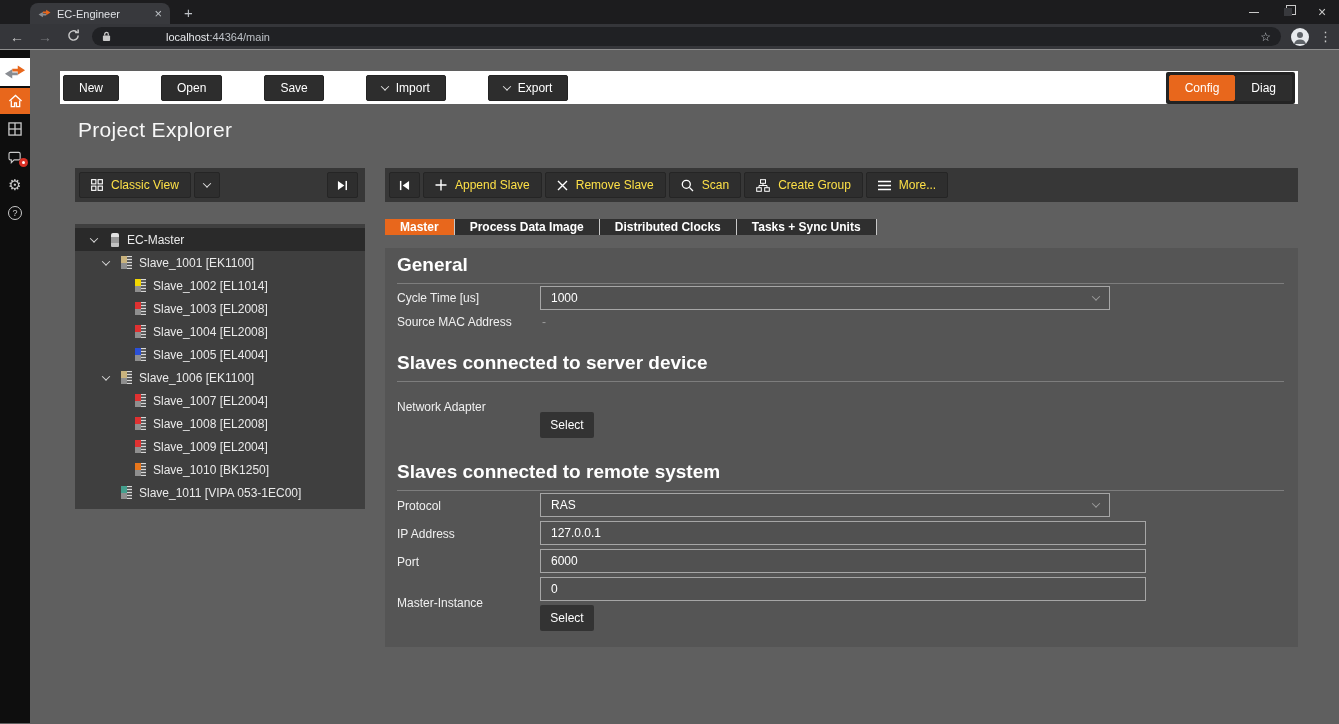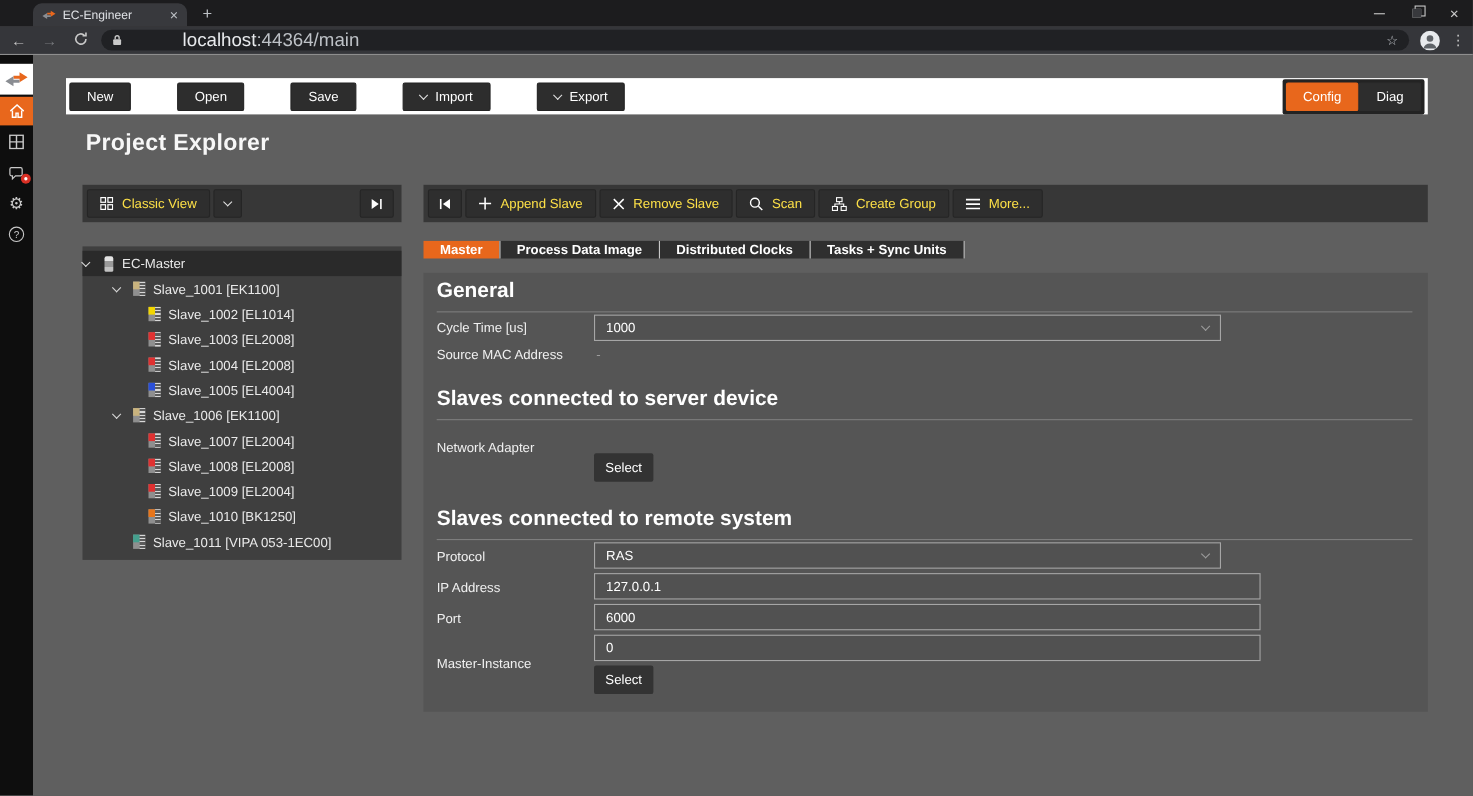"localhost:44364/main" .urltext { font-size: 17px -> 11px }
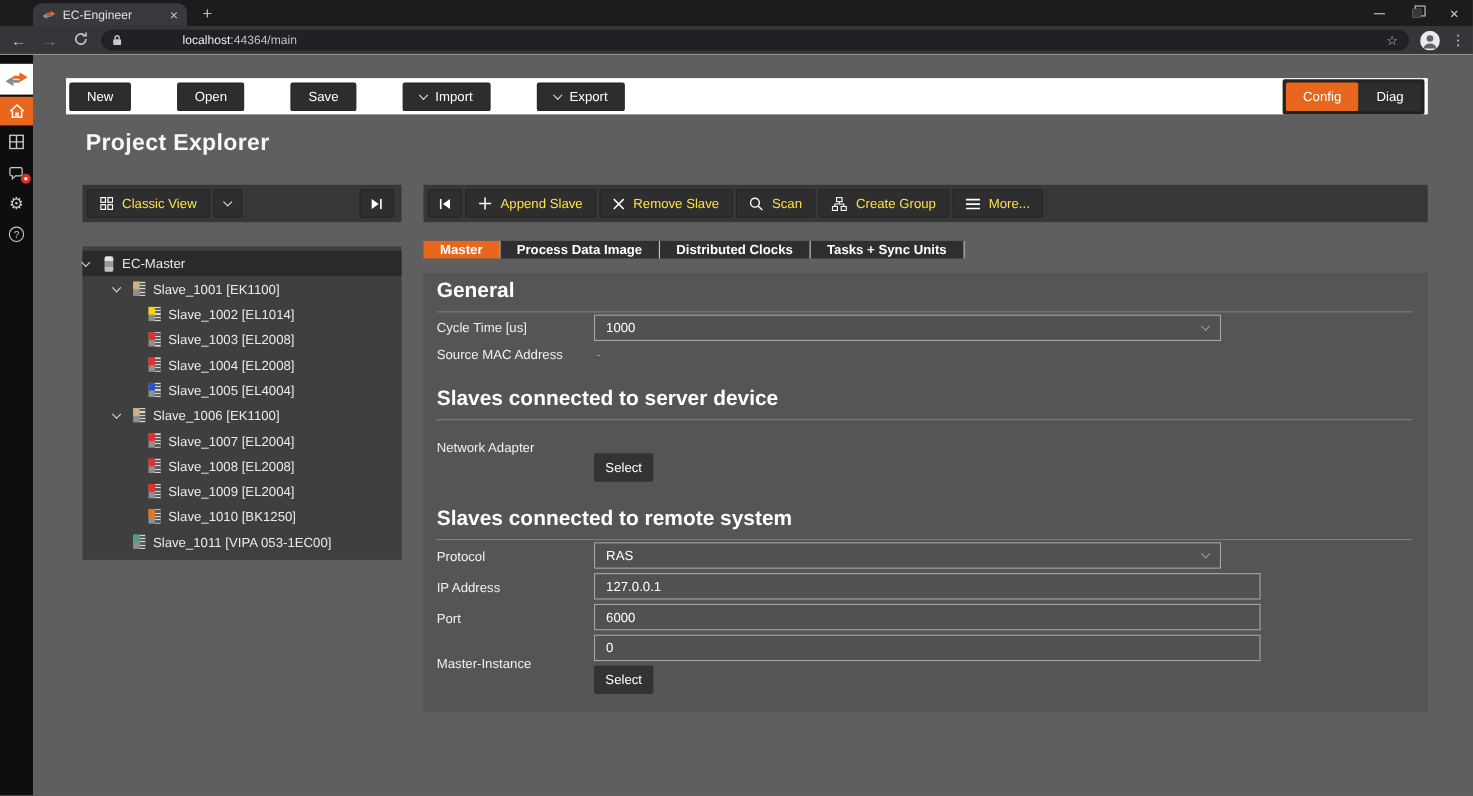"Project Explorer" .pagetitle { font-weight: 700 -> 400 }
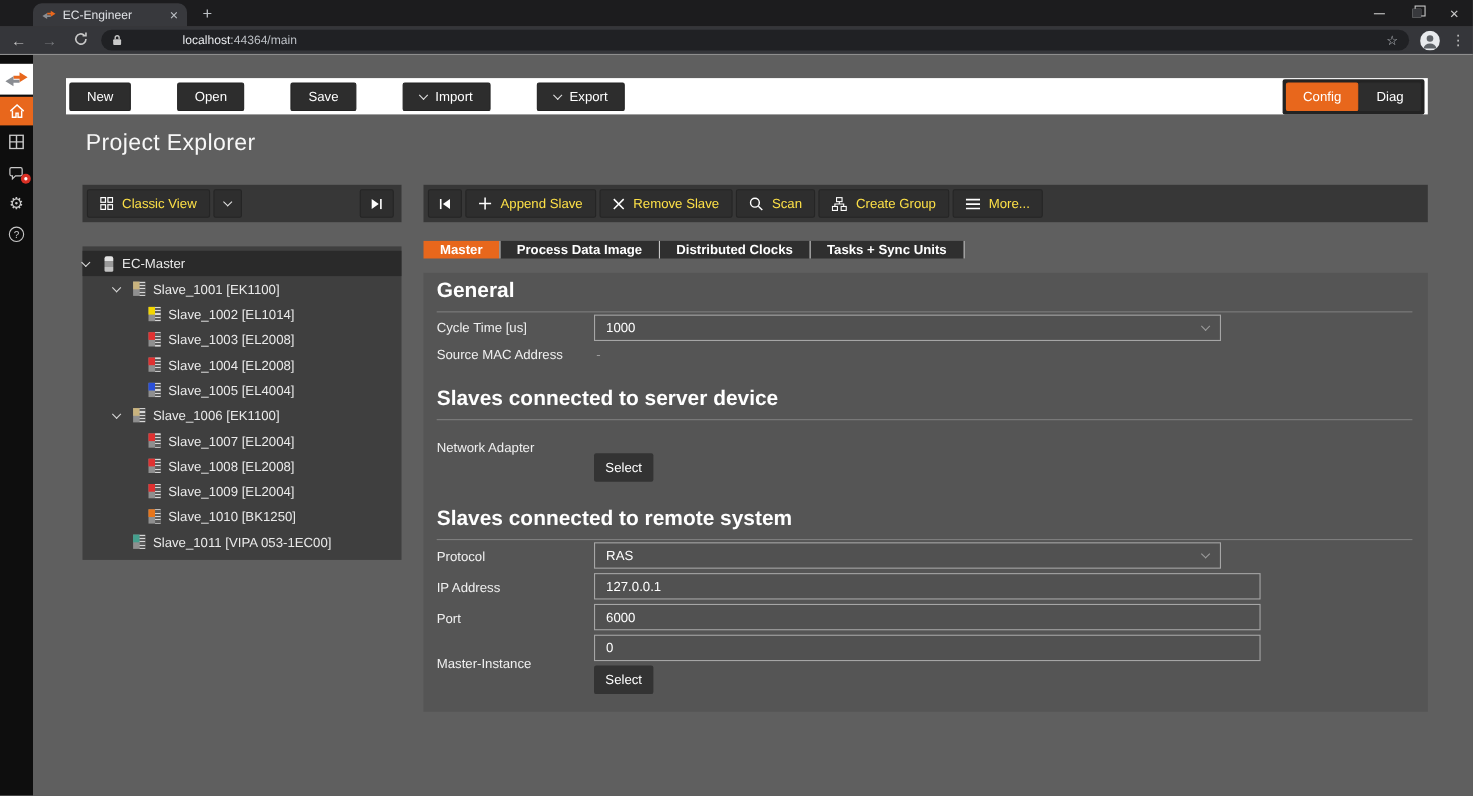"EC-Master" .lvl0 { padding-left: 0 -> 16px }
